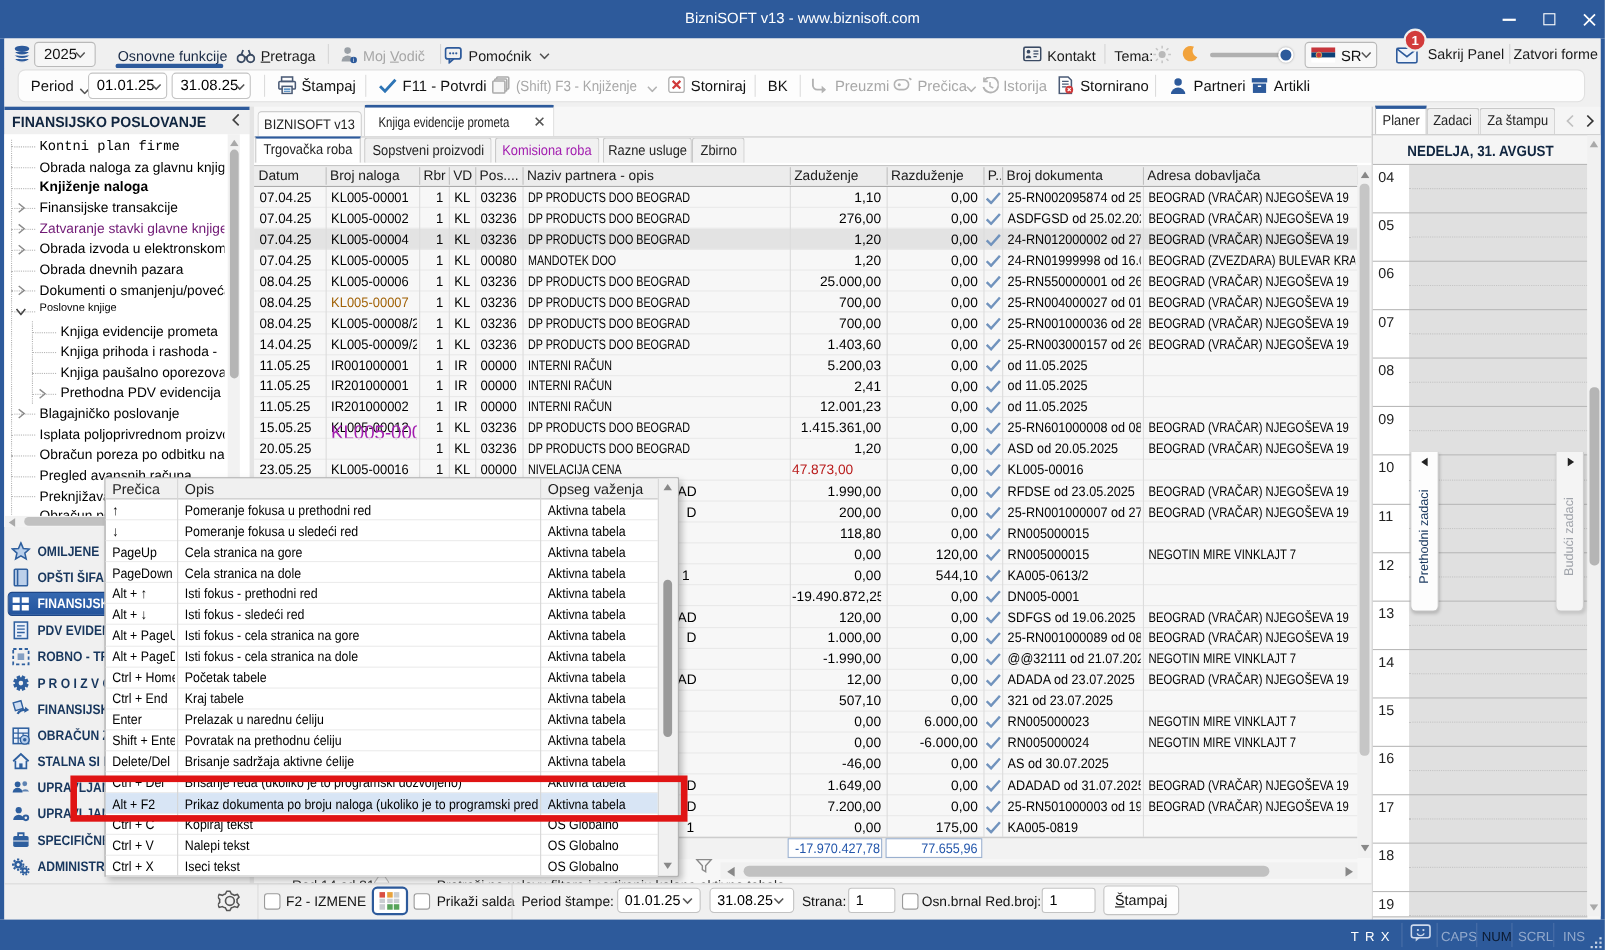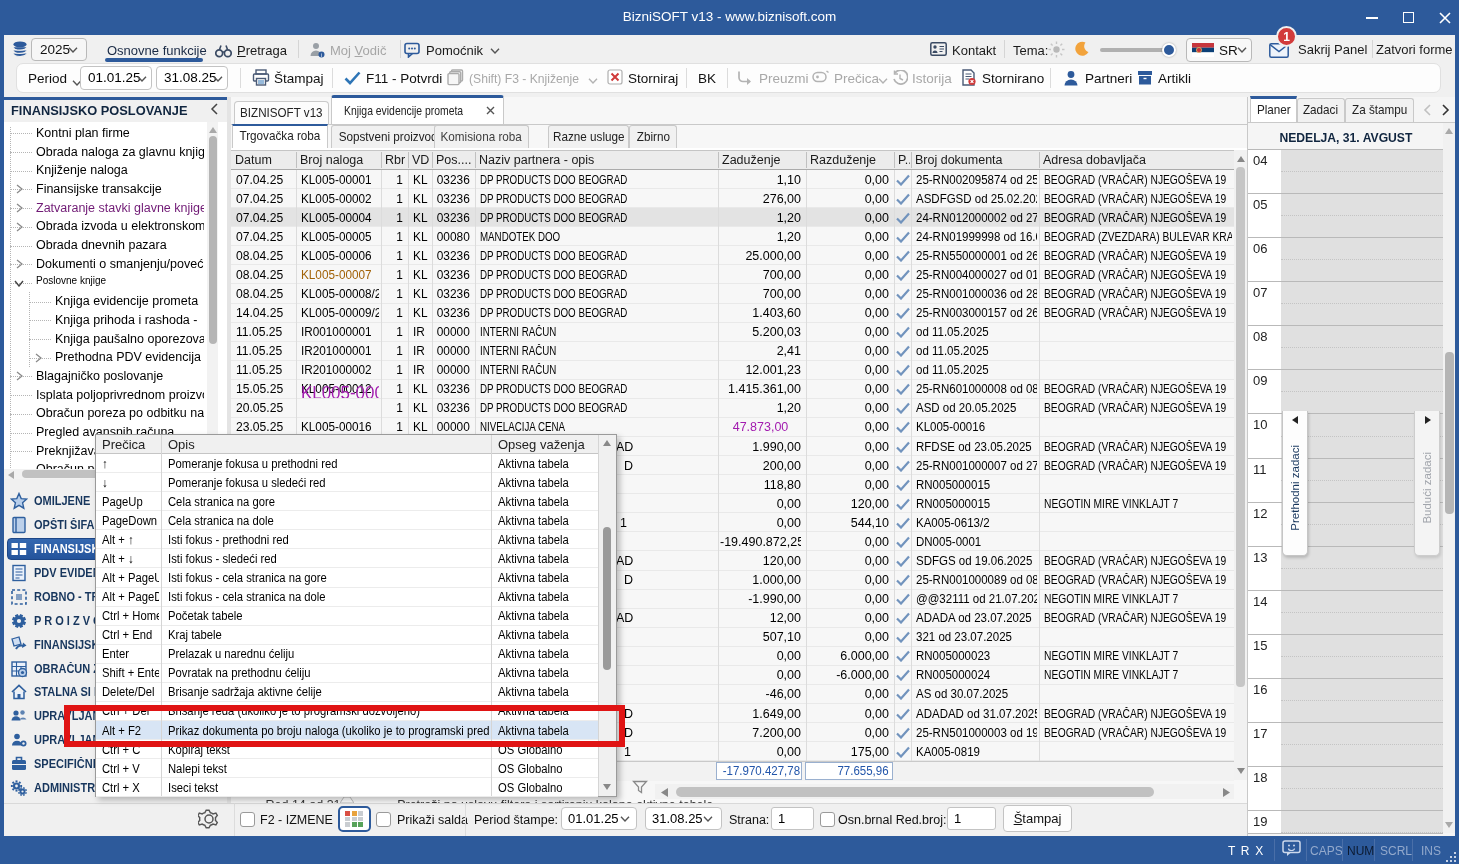"Kontni plan firme" div.ab { font-family: none -> Liberation Mono, monospace }
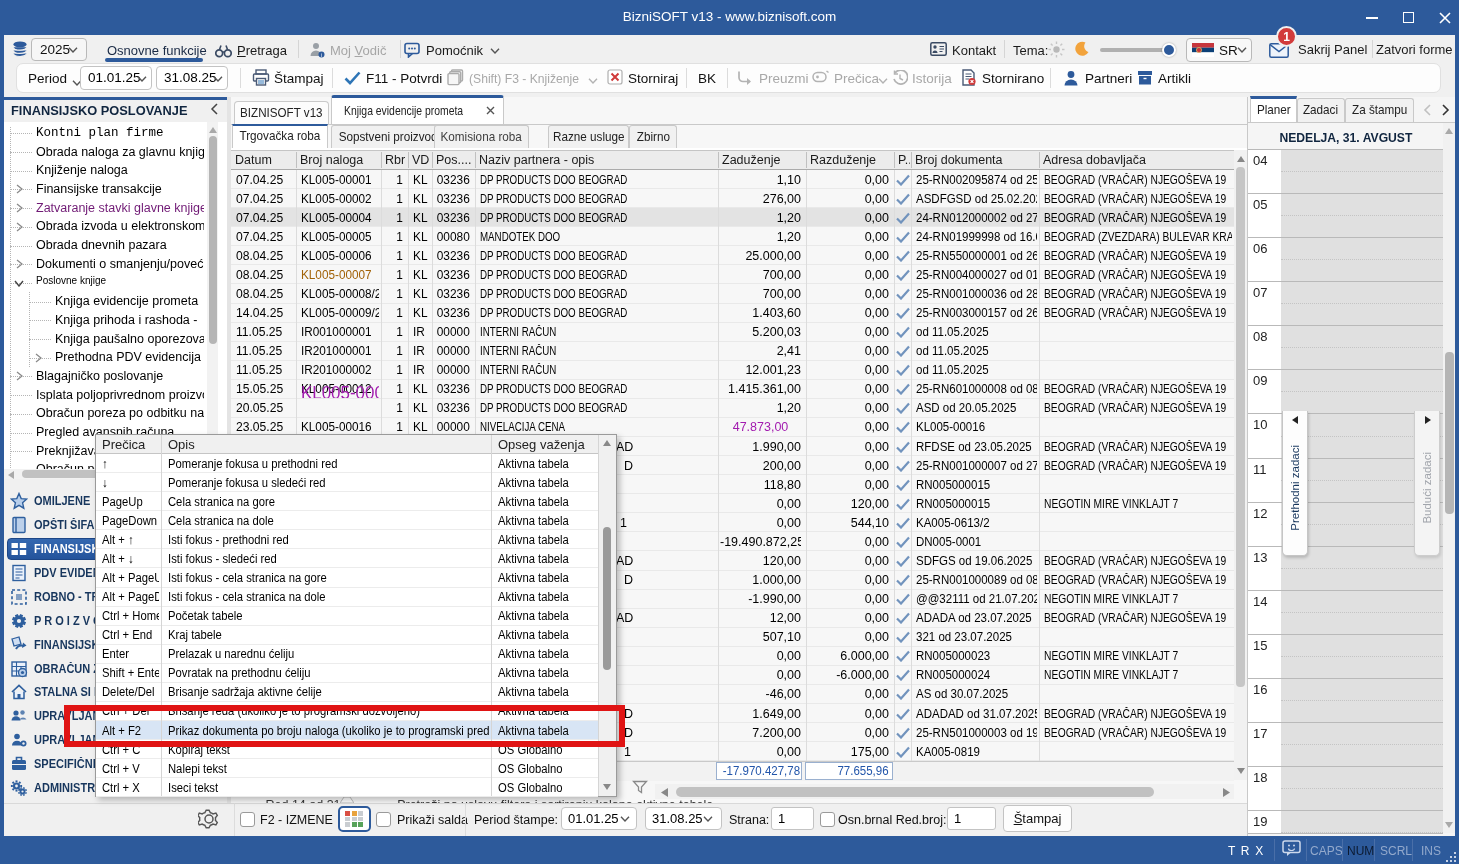"Komisiona roba" div.ab { color: #404040 -> #a21caf; left: 434px -> 450px }
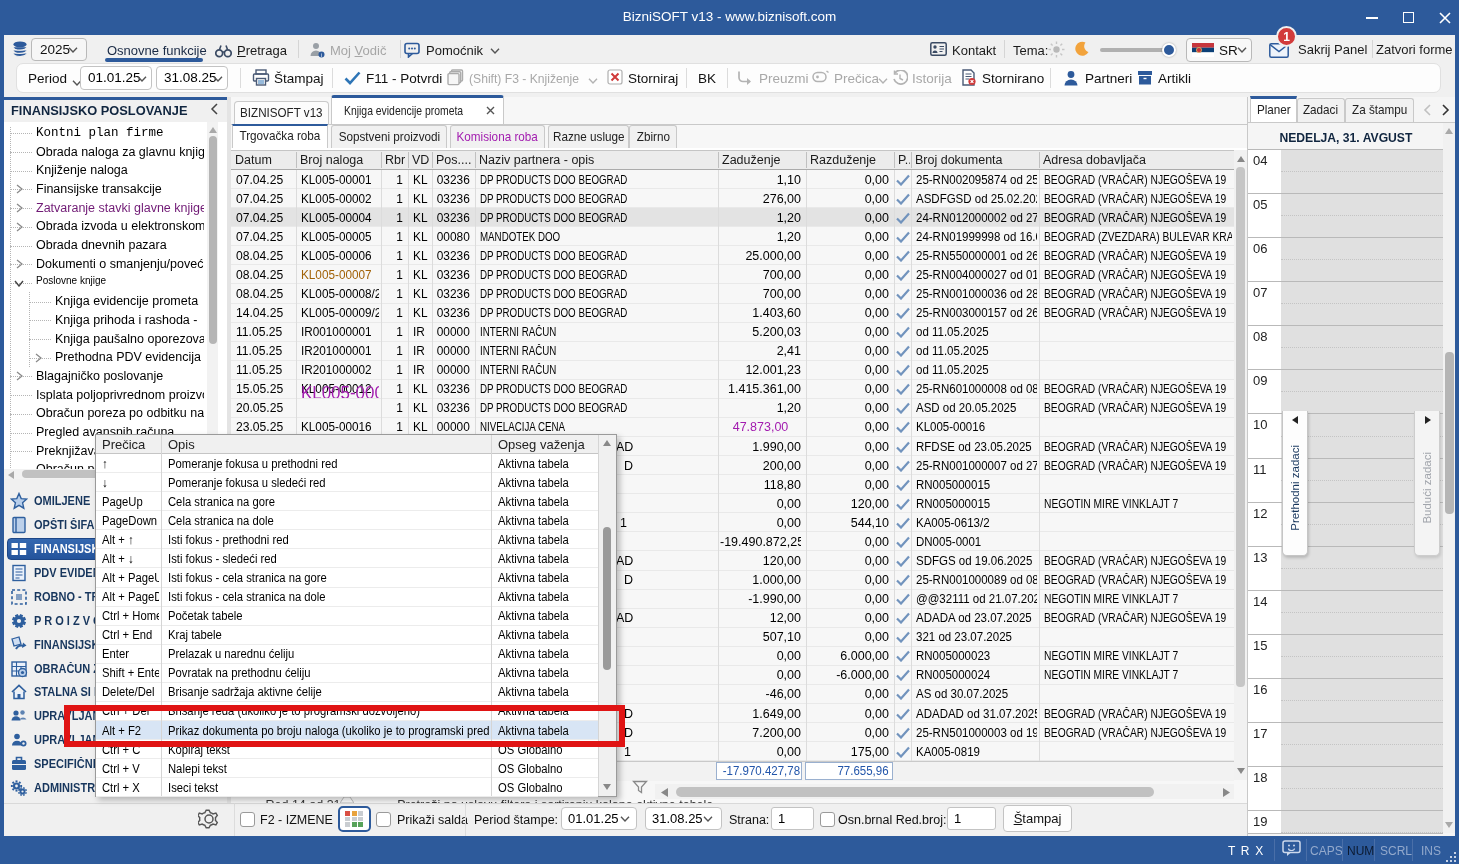"Knjiženje naloga" div.ab { font-weight: none -> bold }
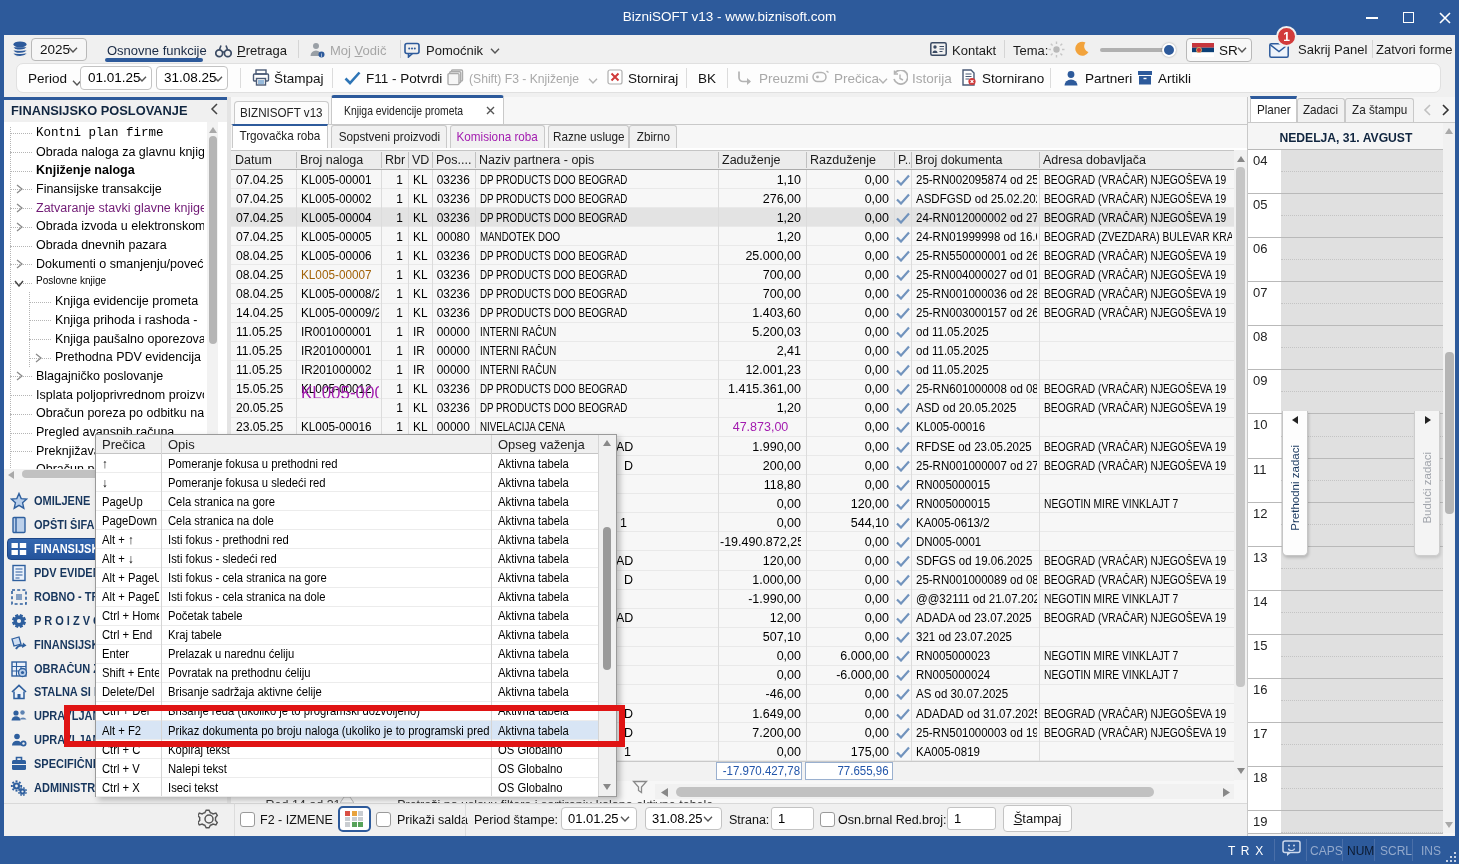"47.873,00" div.ab { color: #a21caf -> #b91c1c; text-align: center -> left }
